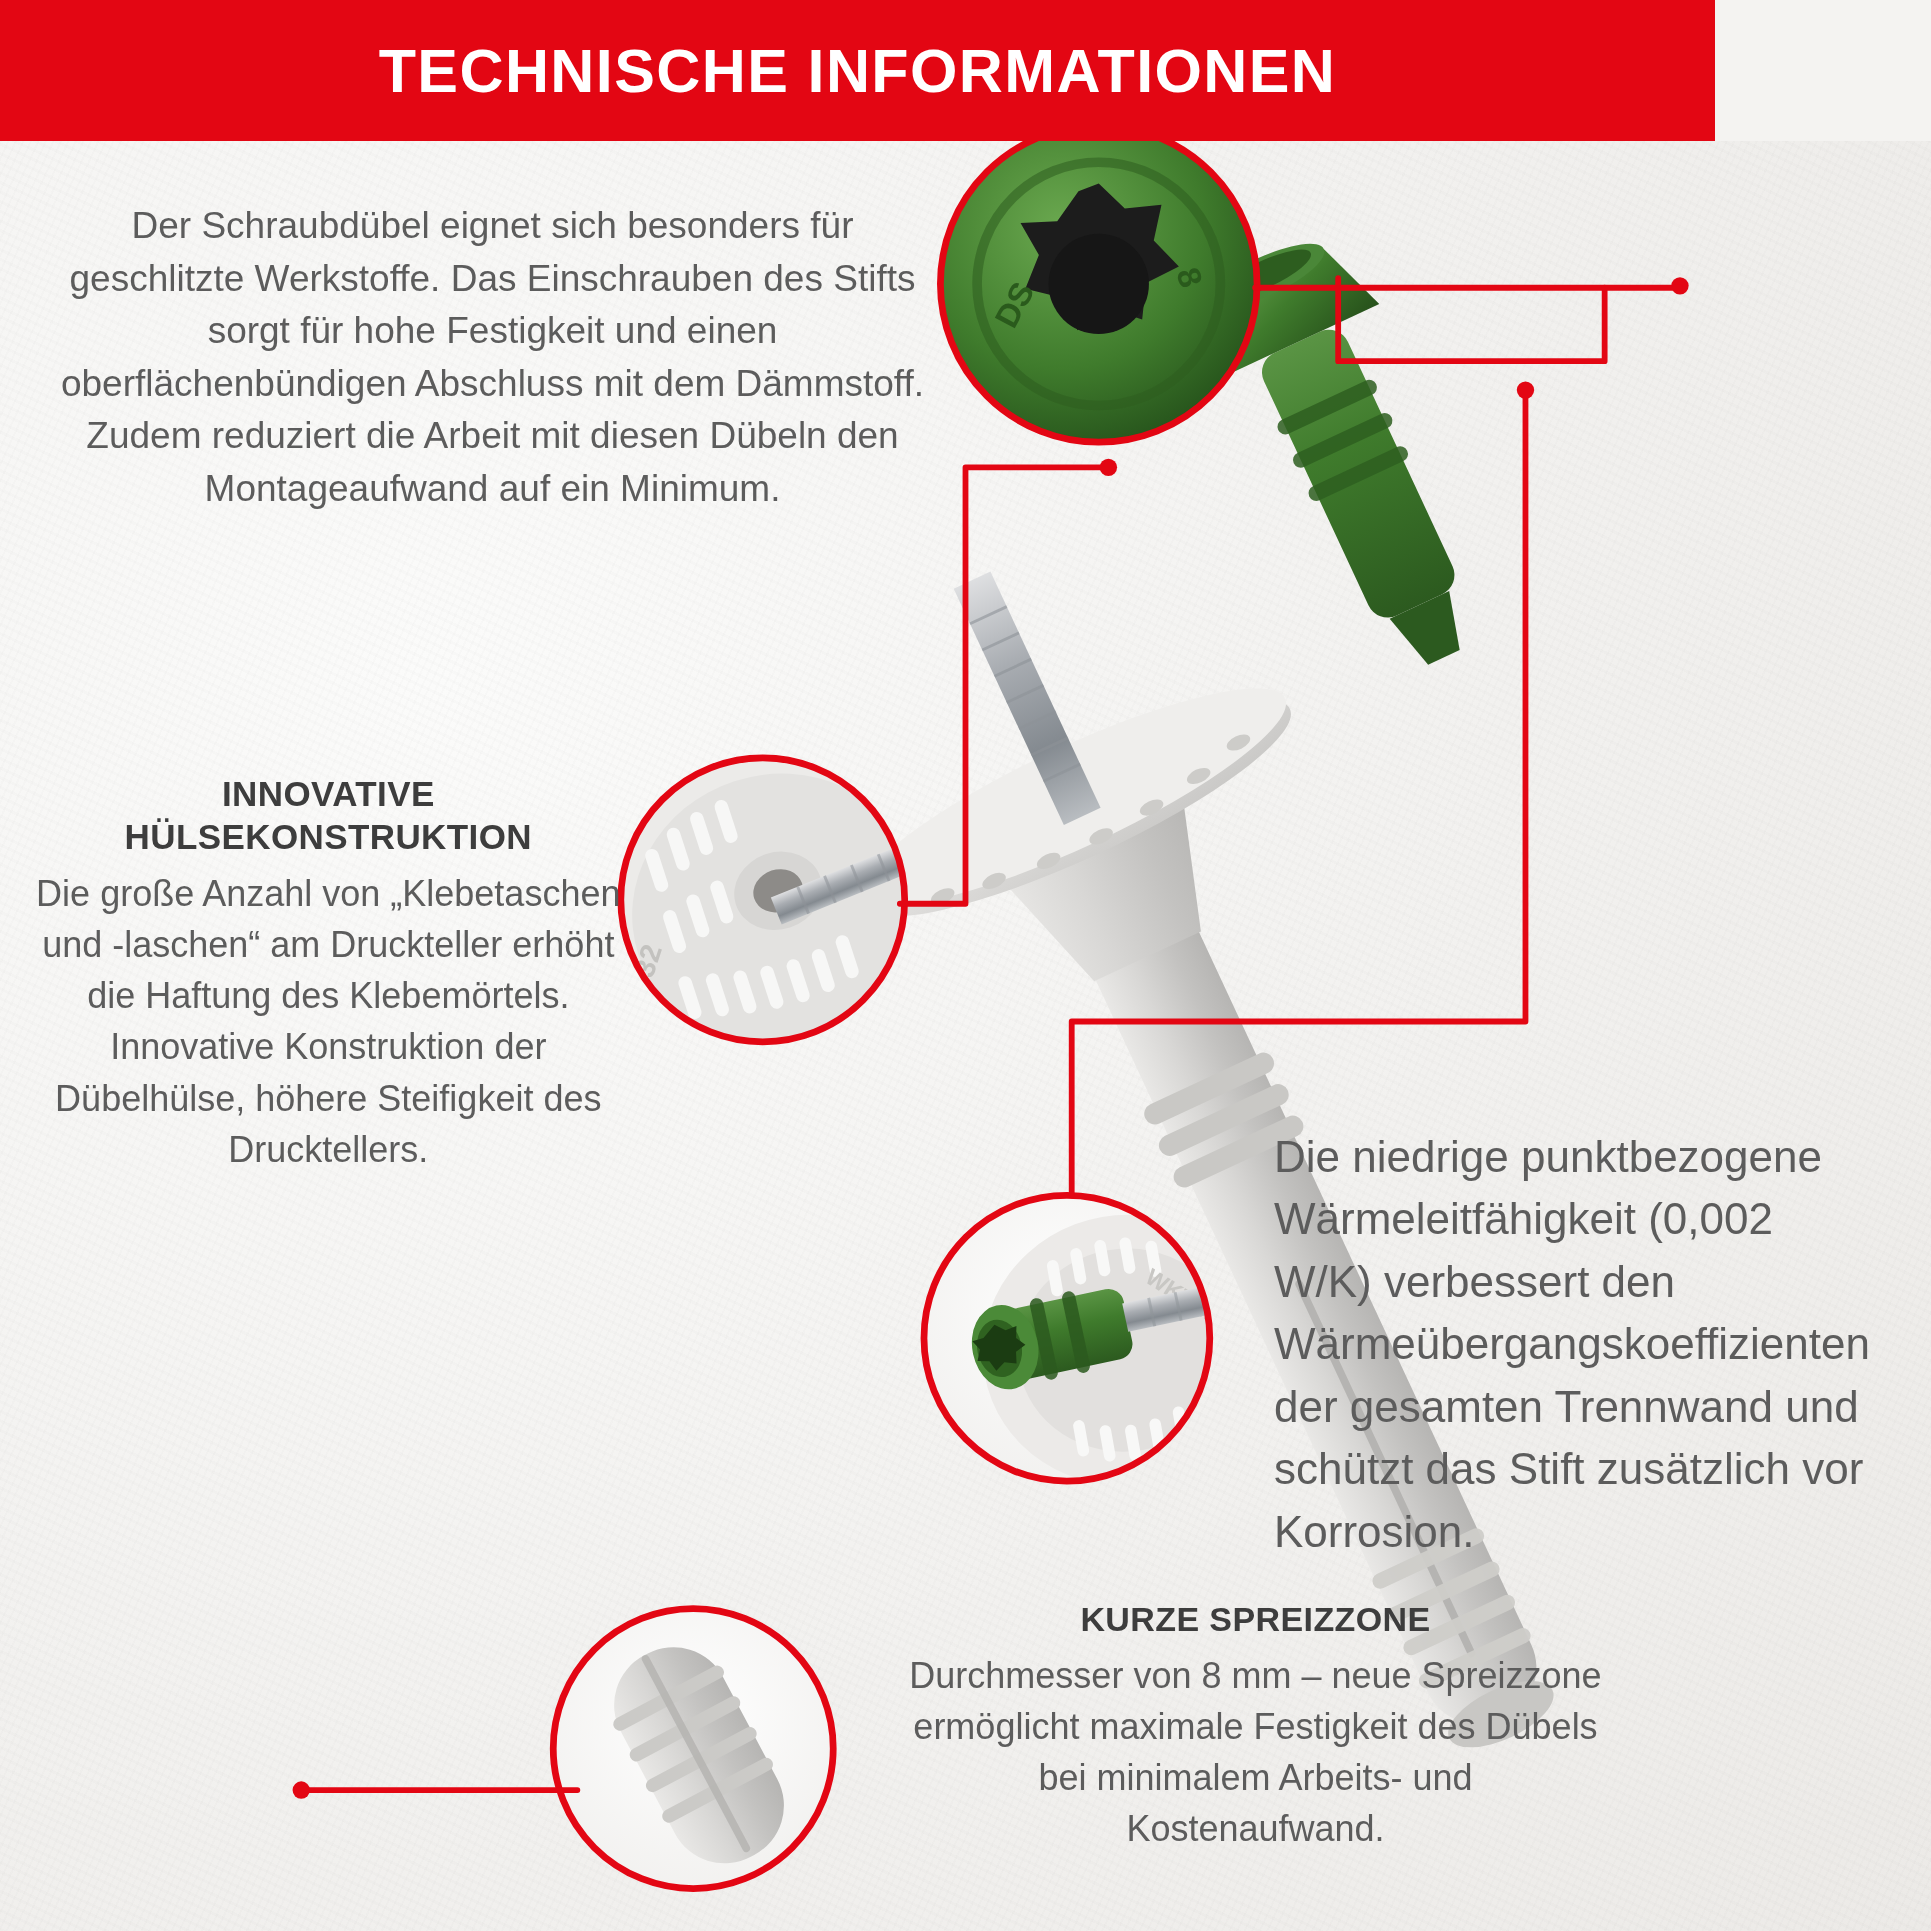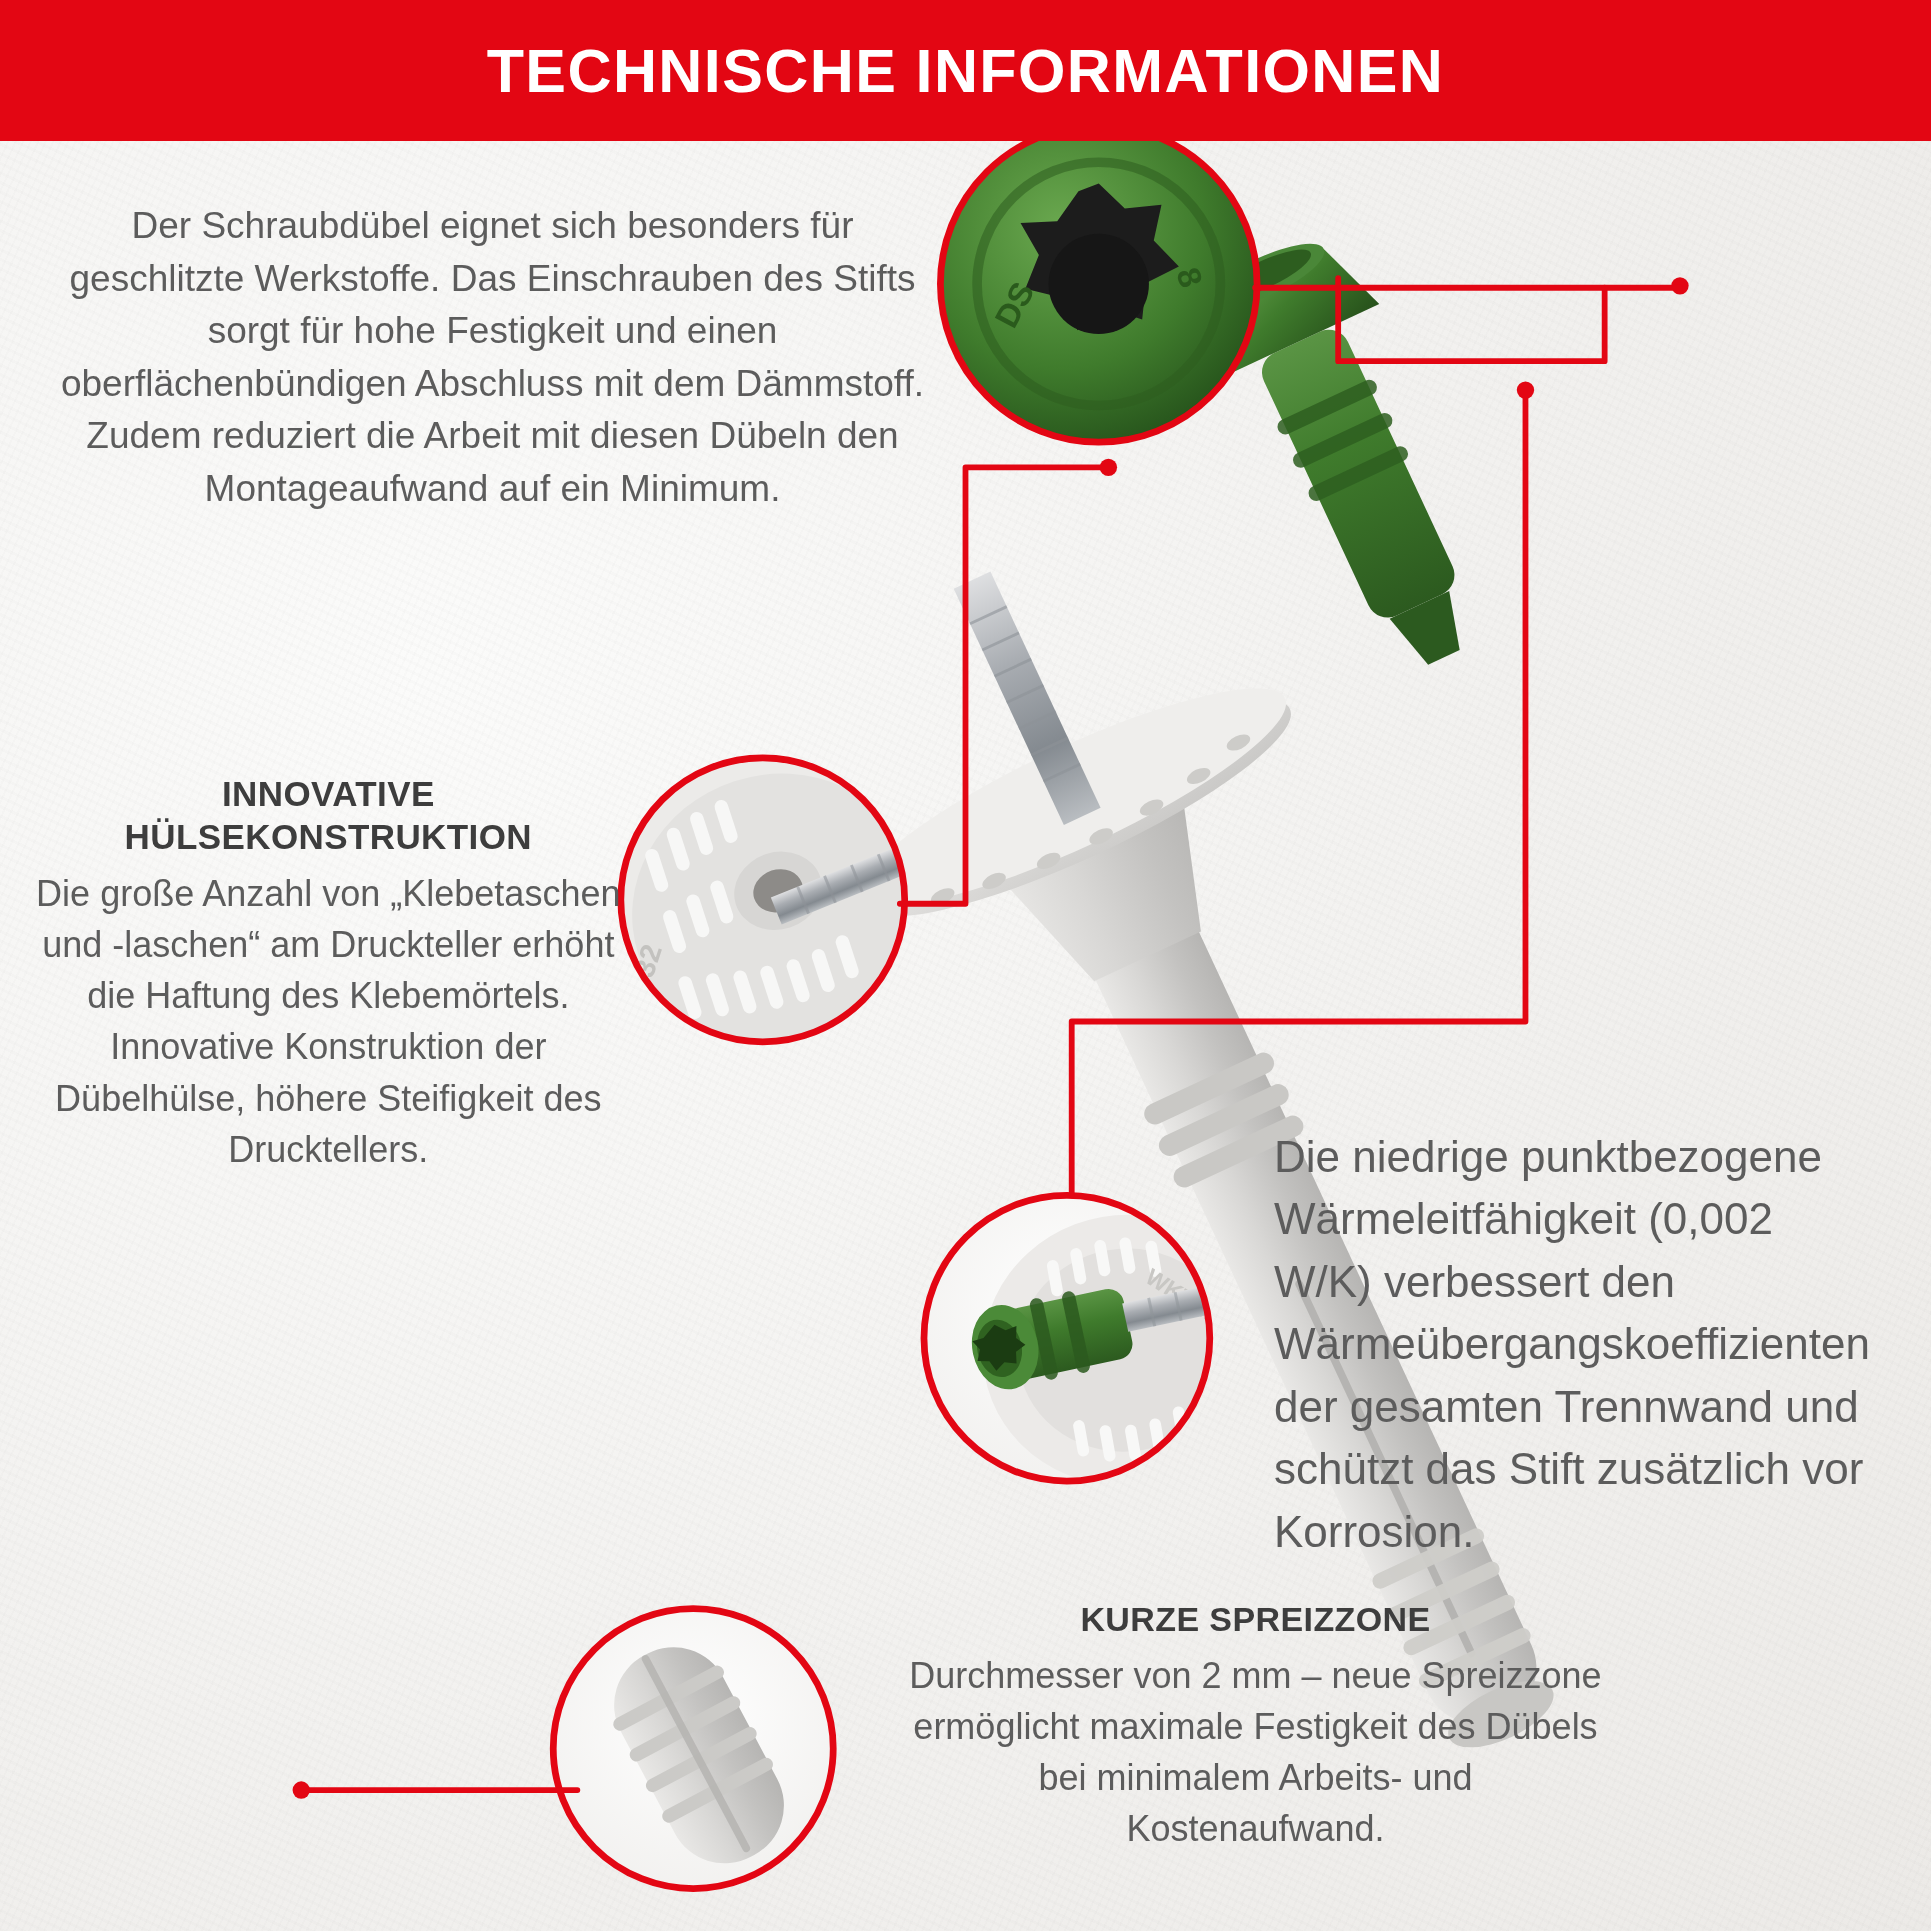"TECHNISCHE INFORMATIONEN" .header { width: 1931px -> 1715px }
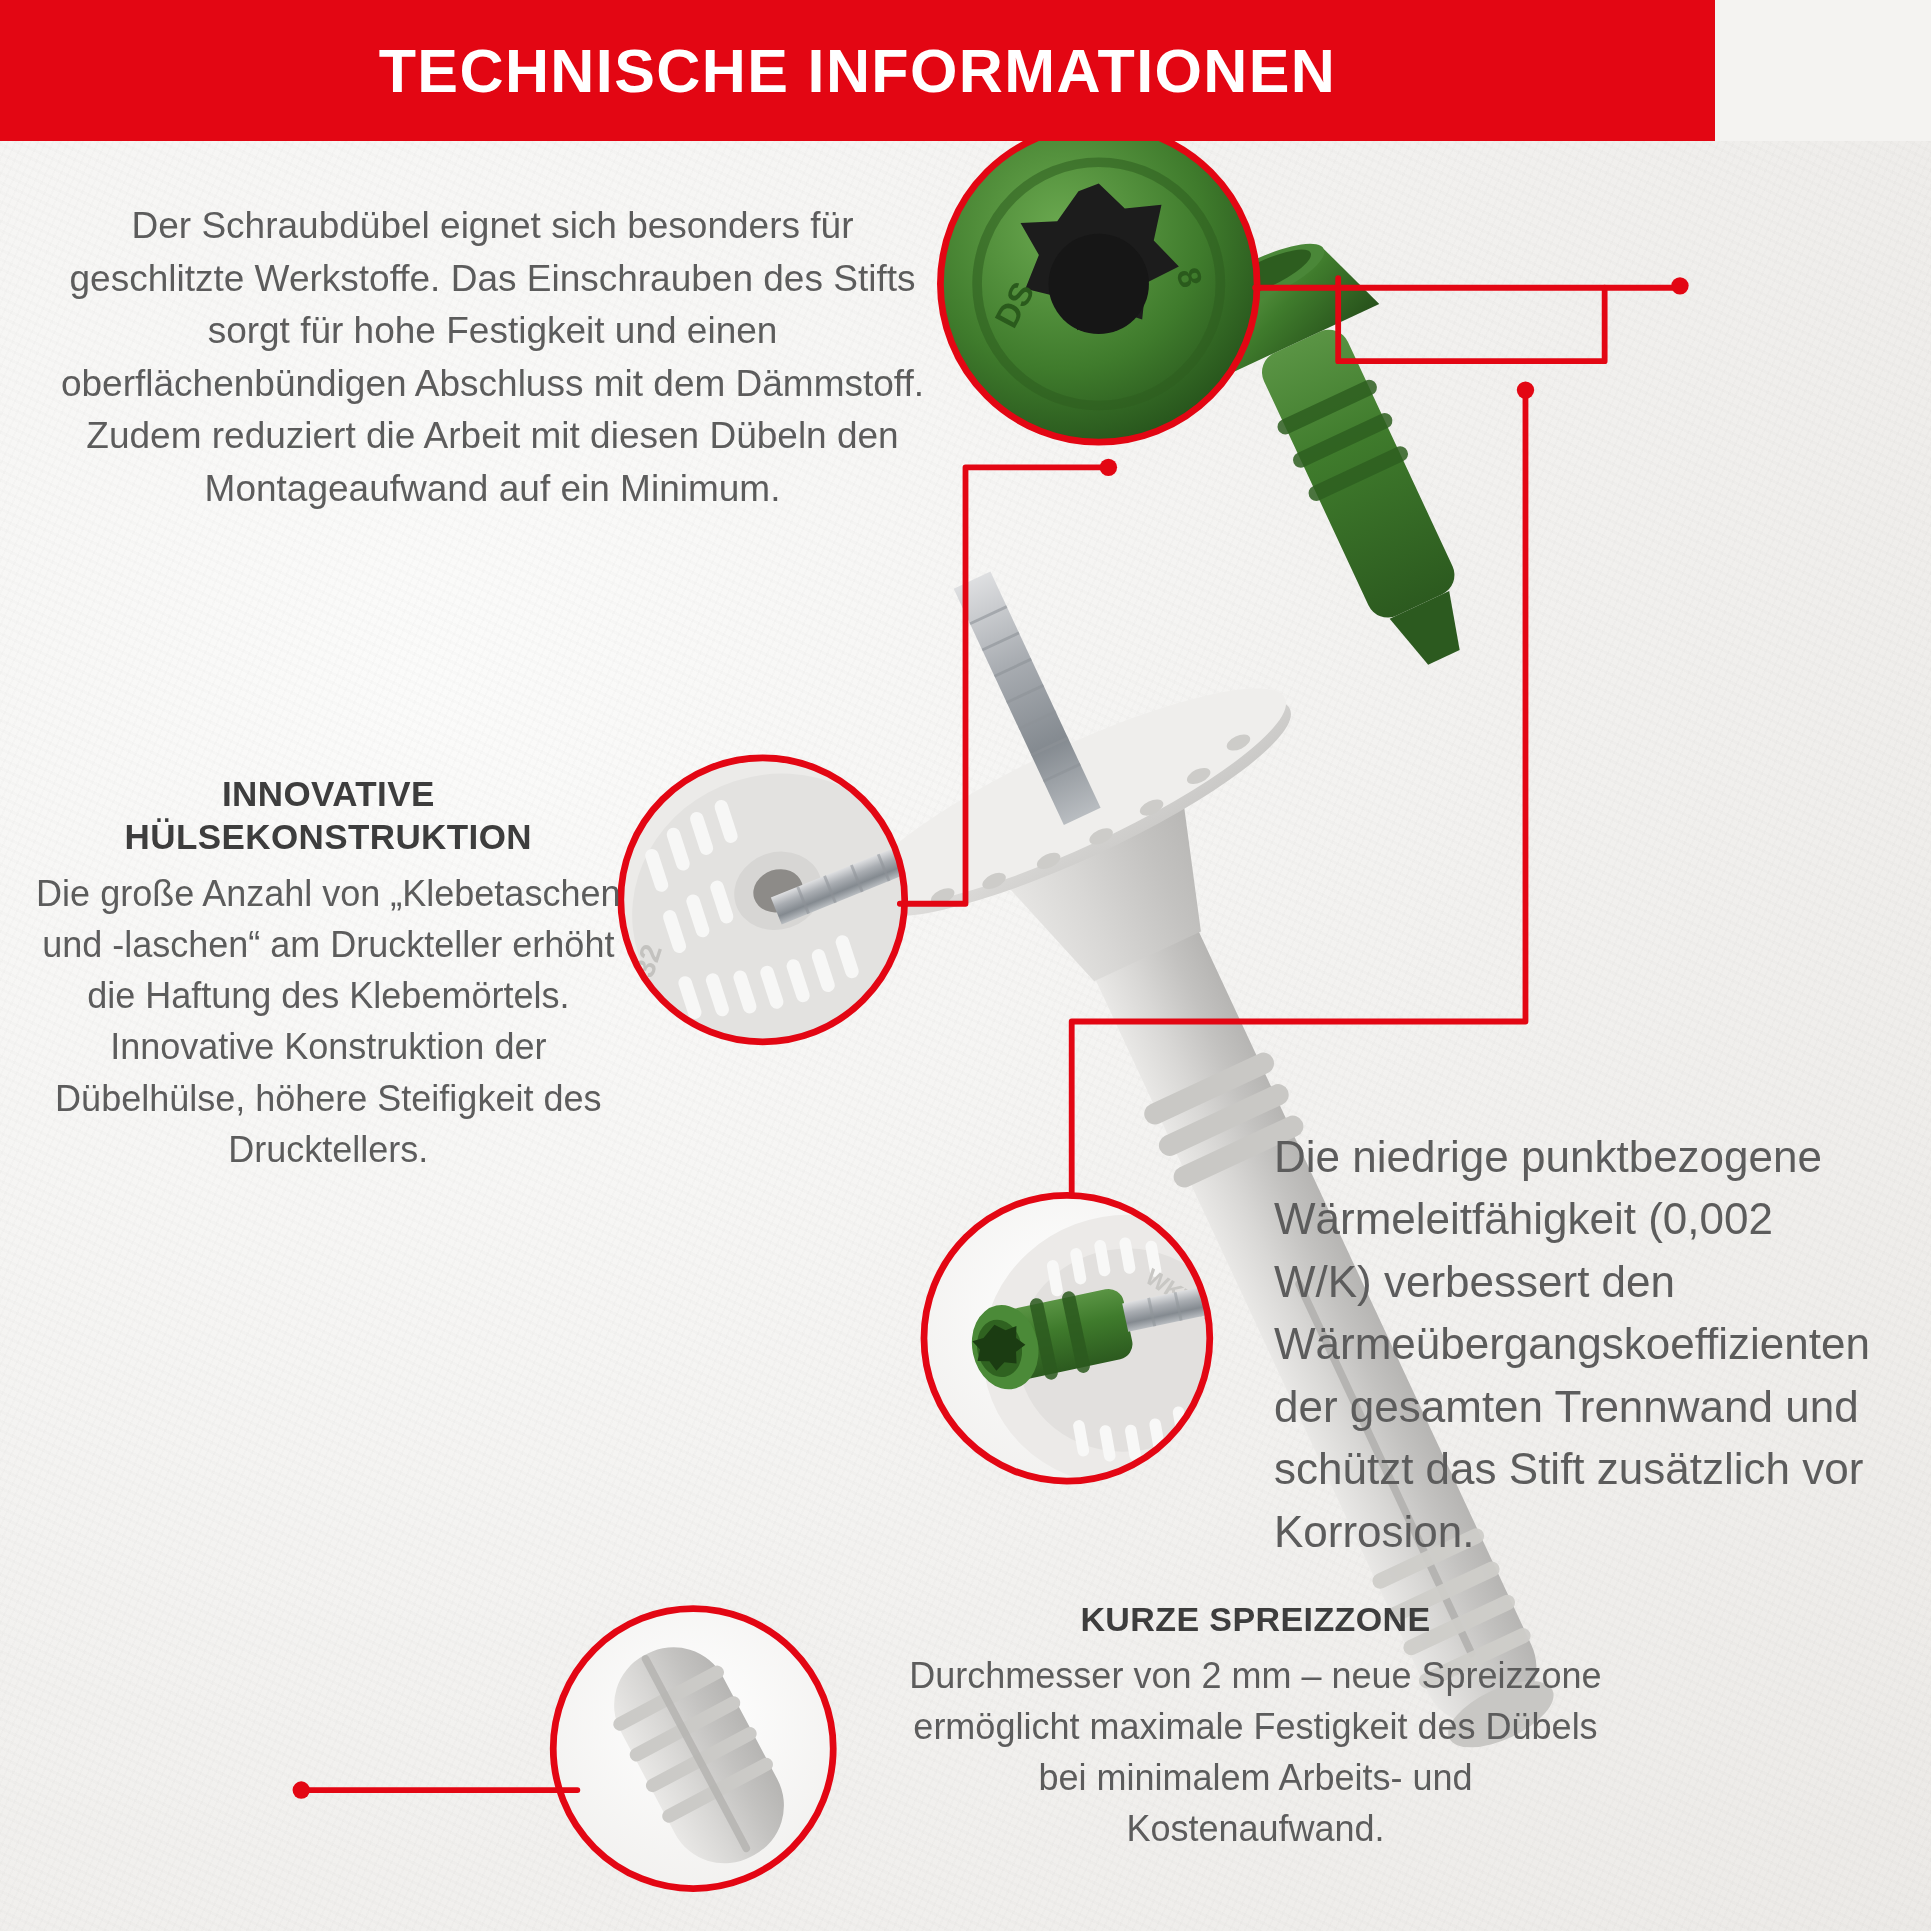"Durchmesser von 2 mm –" div.bdy { text: 2 -> 8 }
